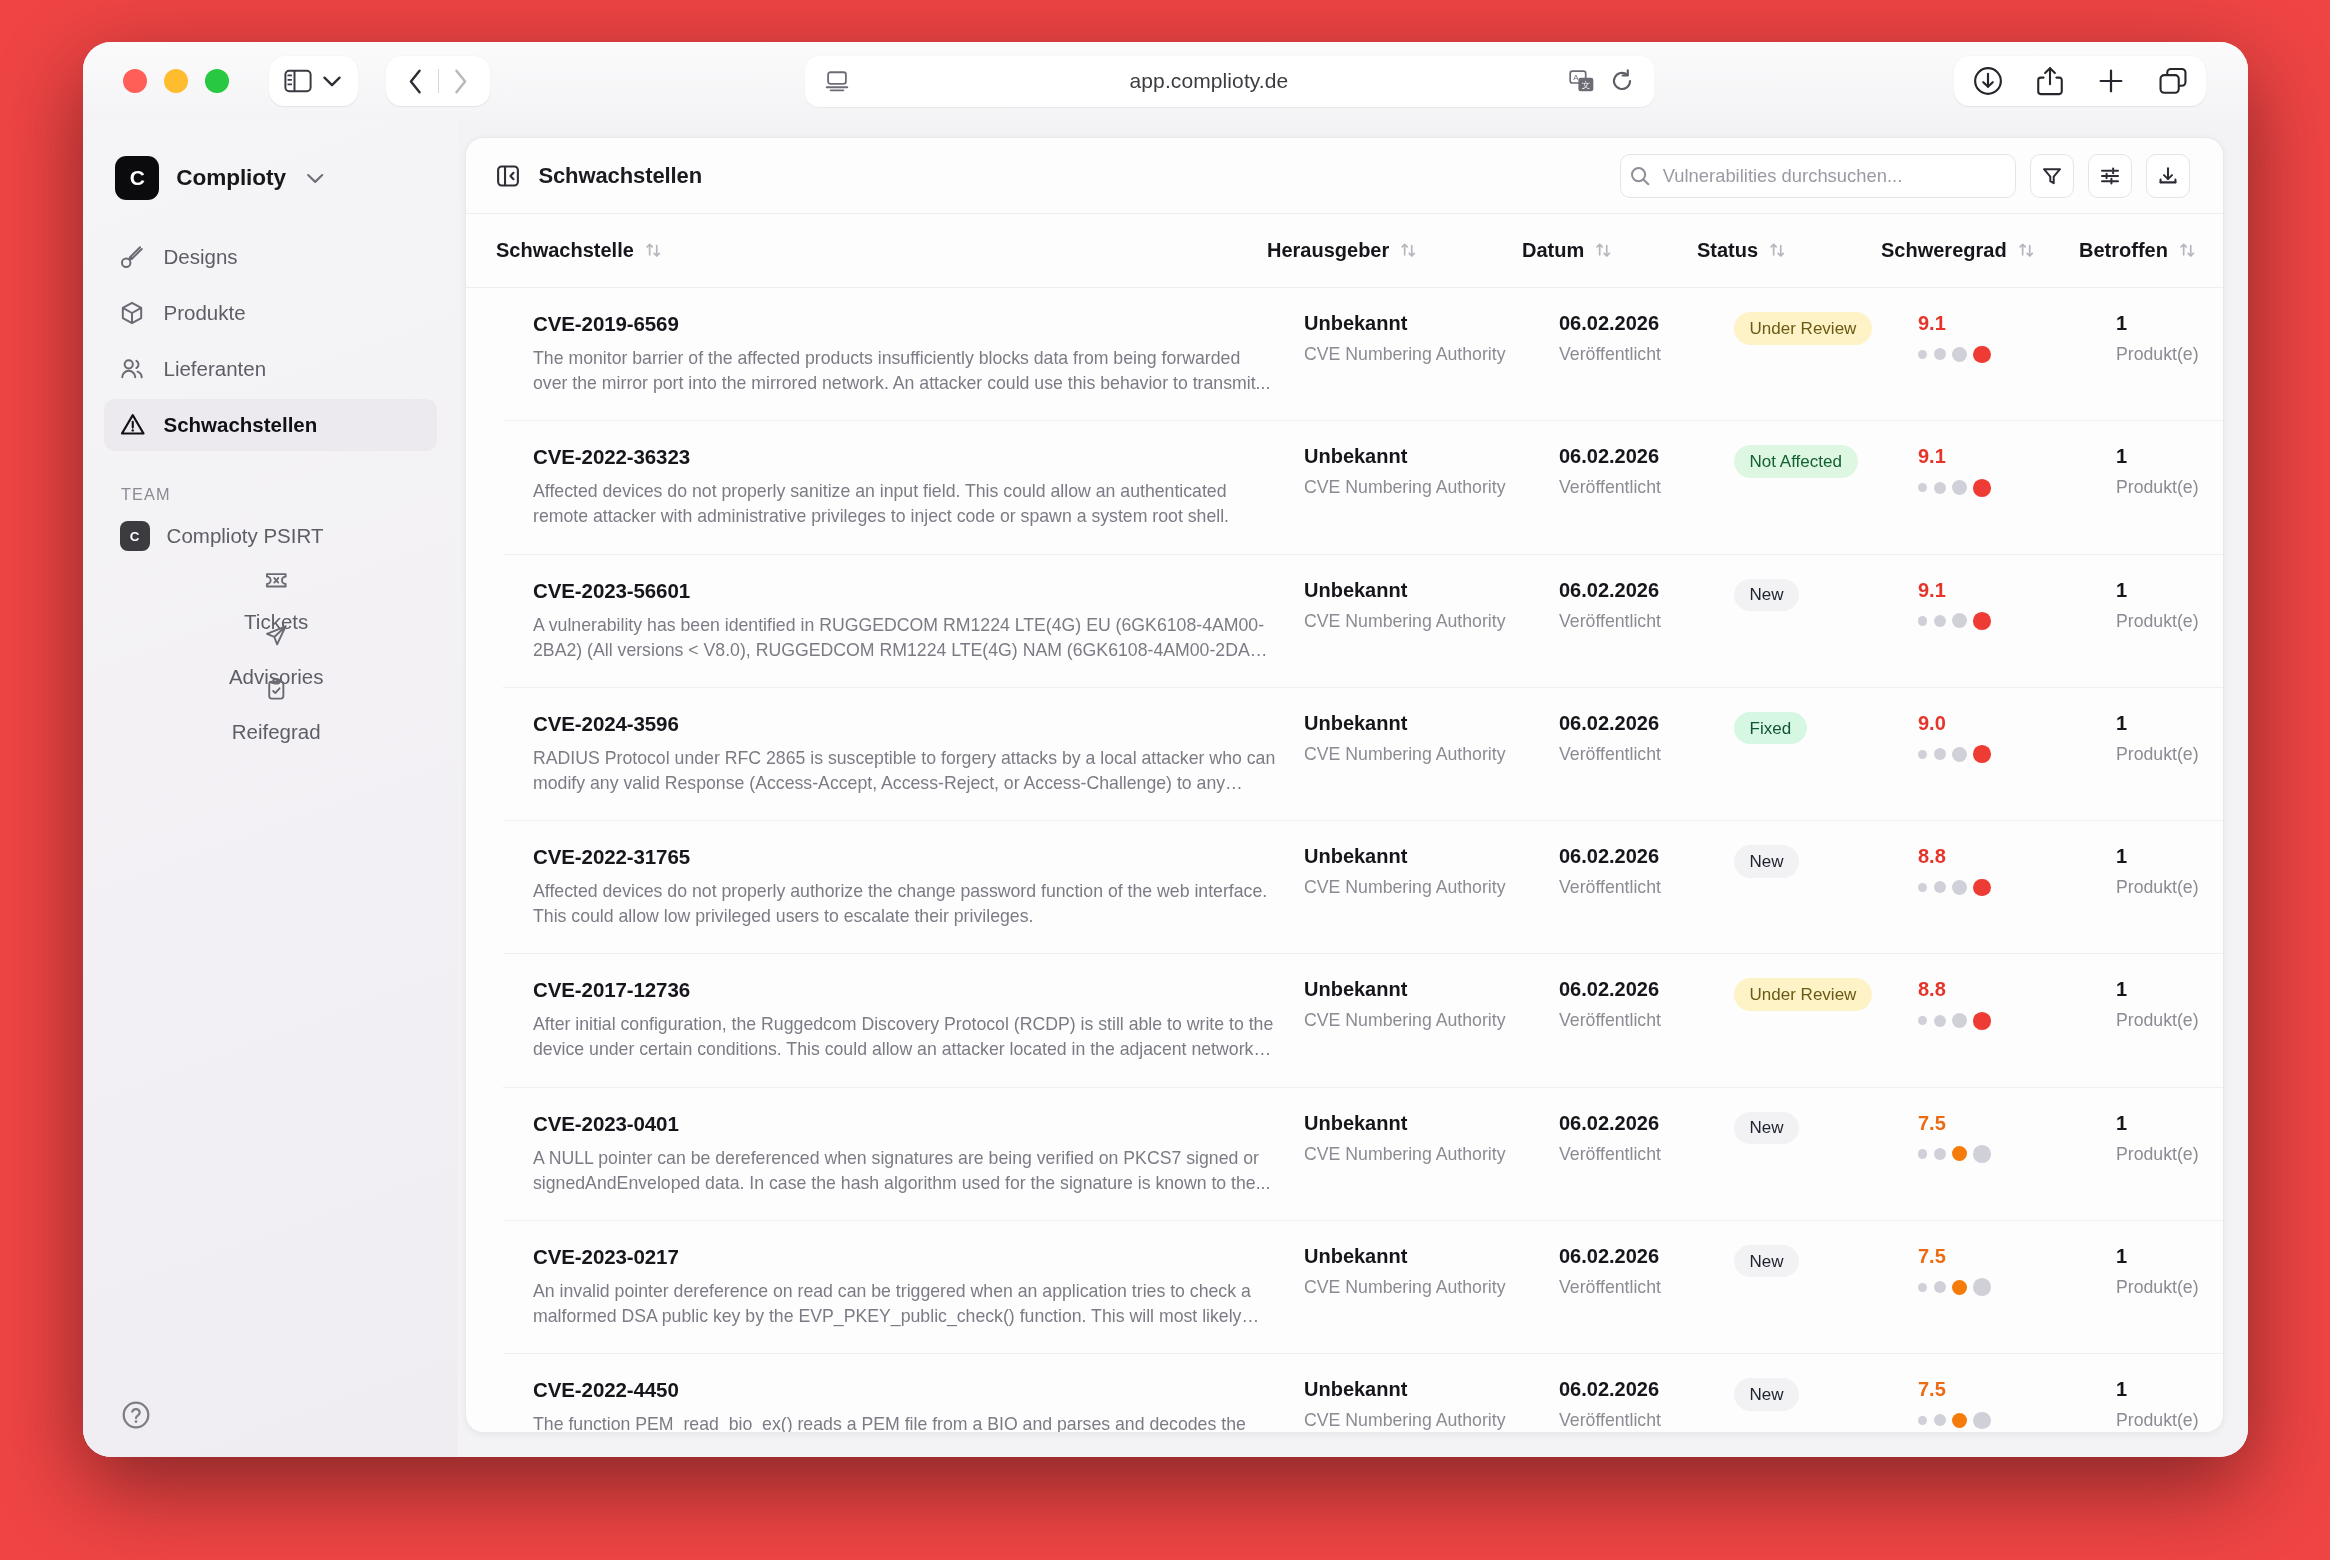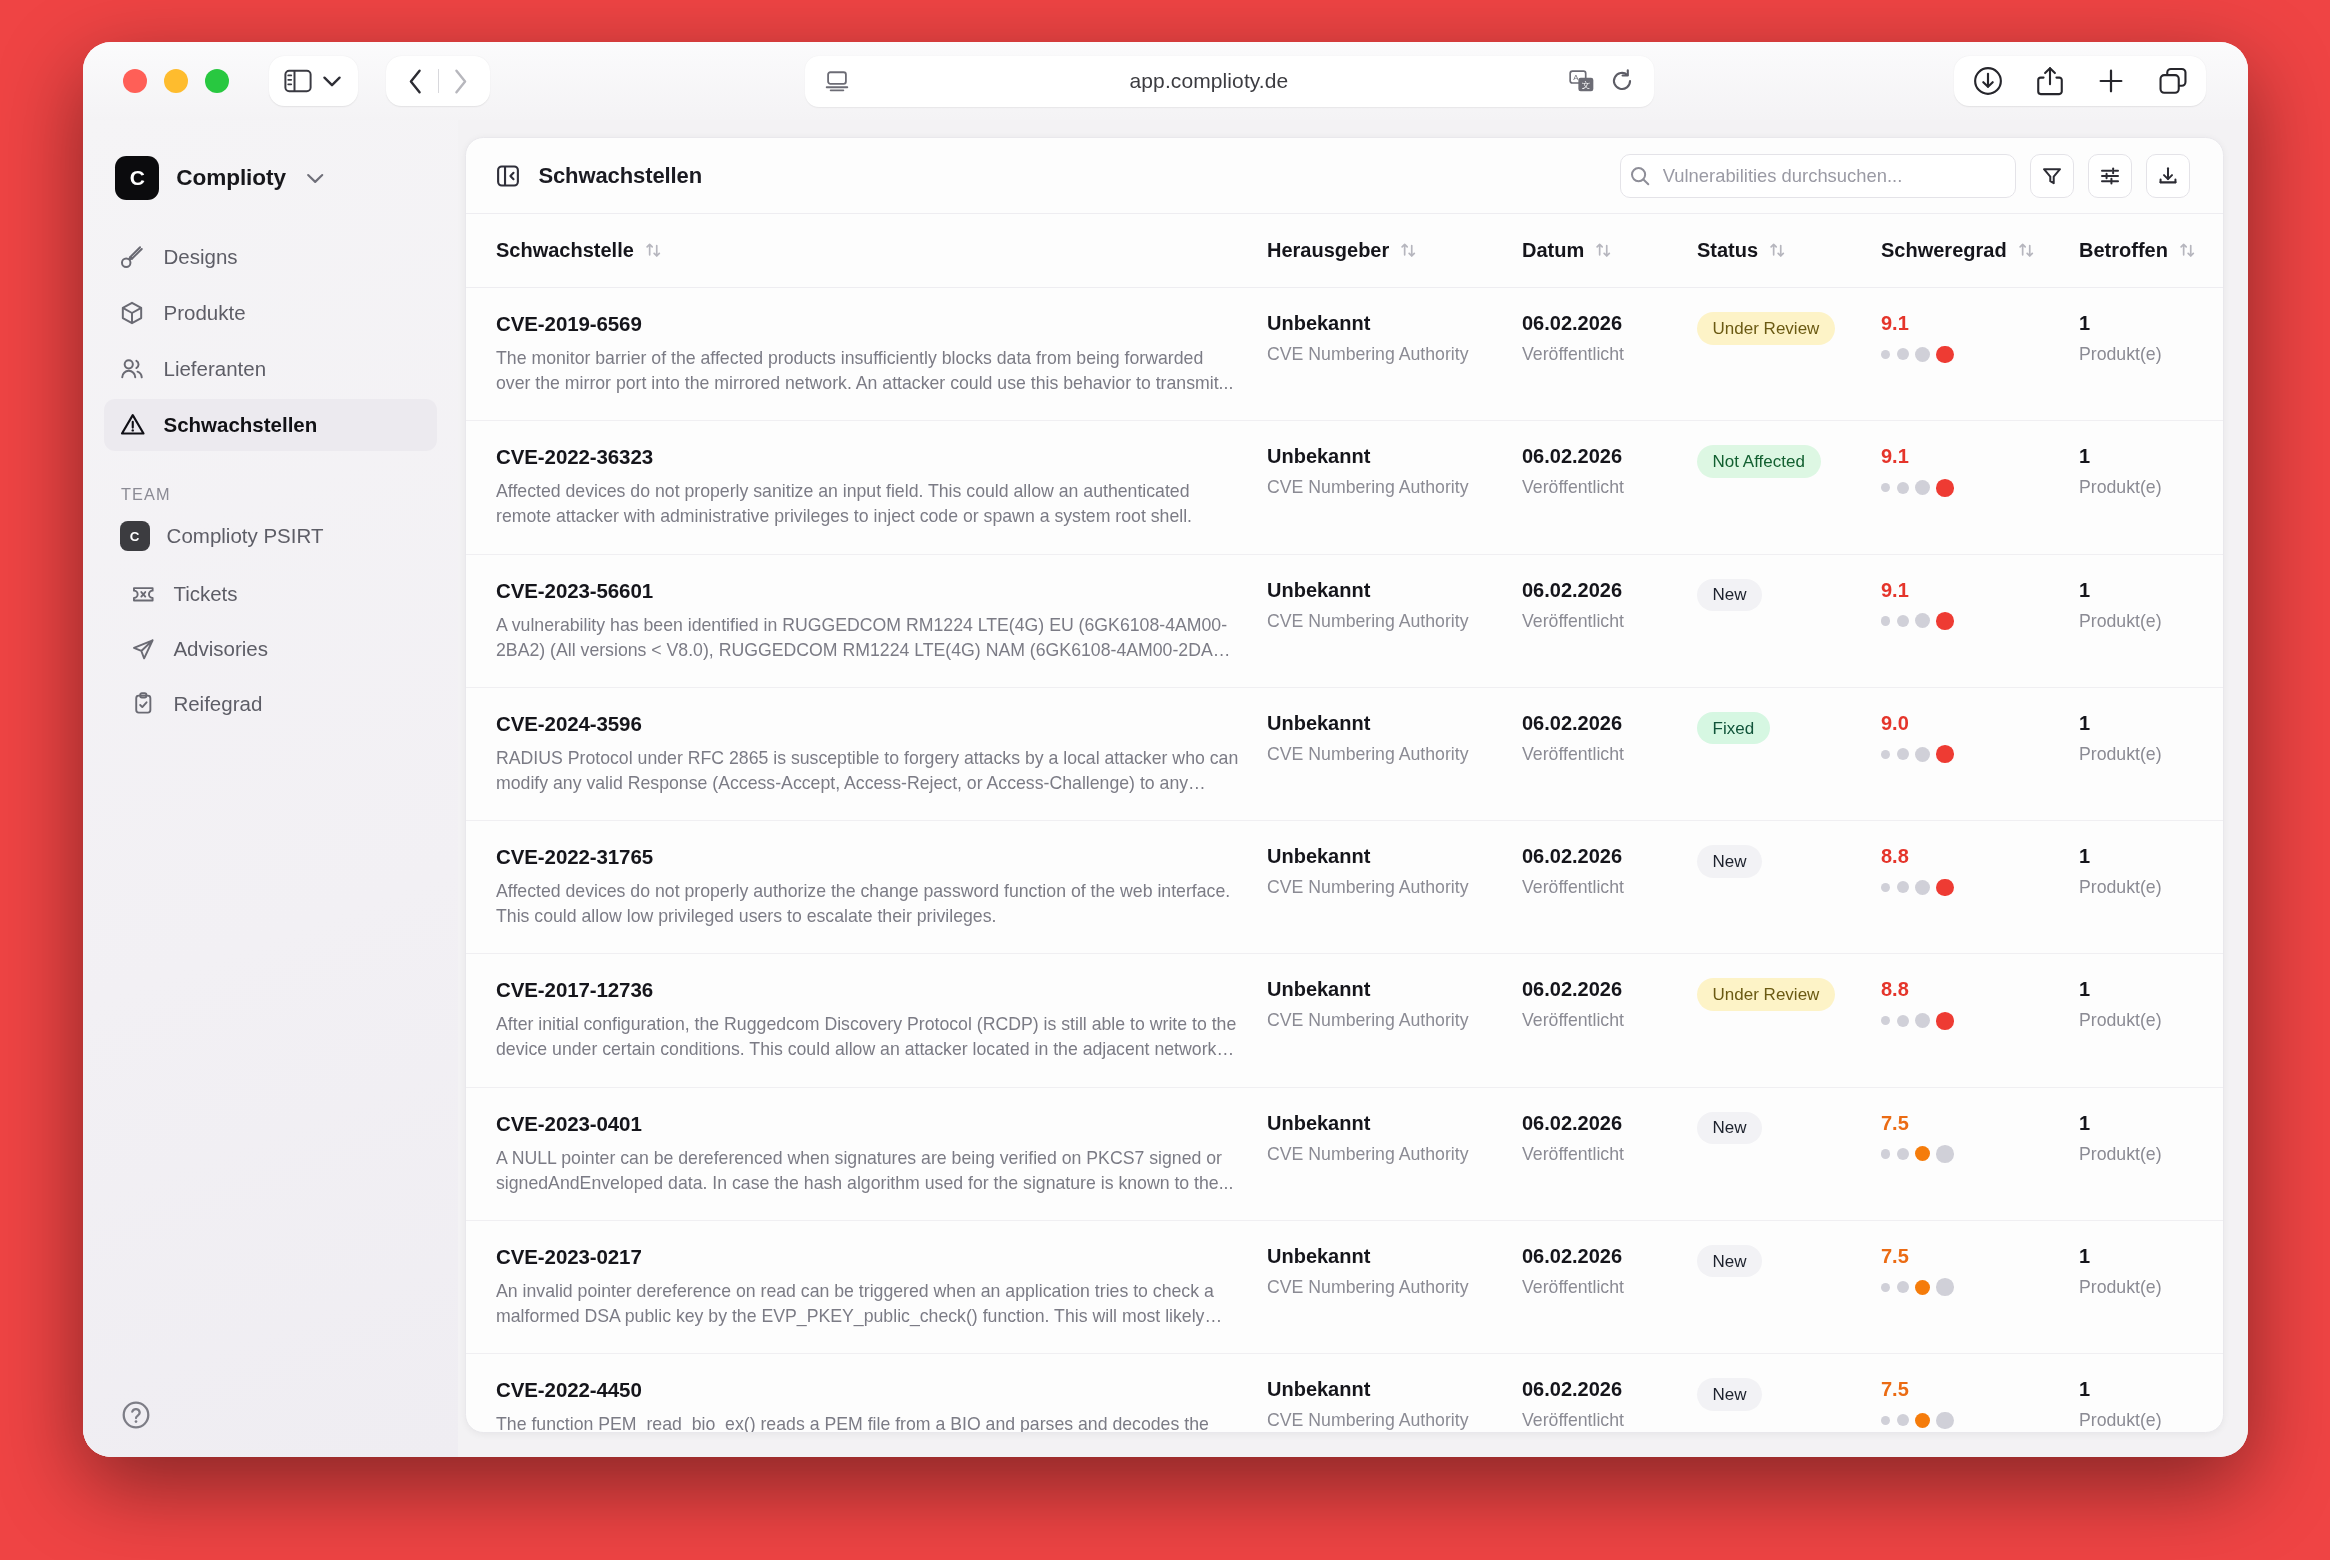"CVE-2019-6569" .tbody { margin-left: none -> 37px }
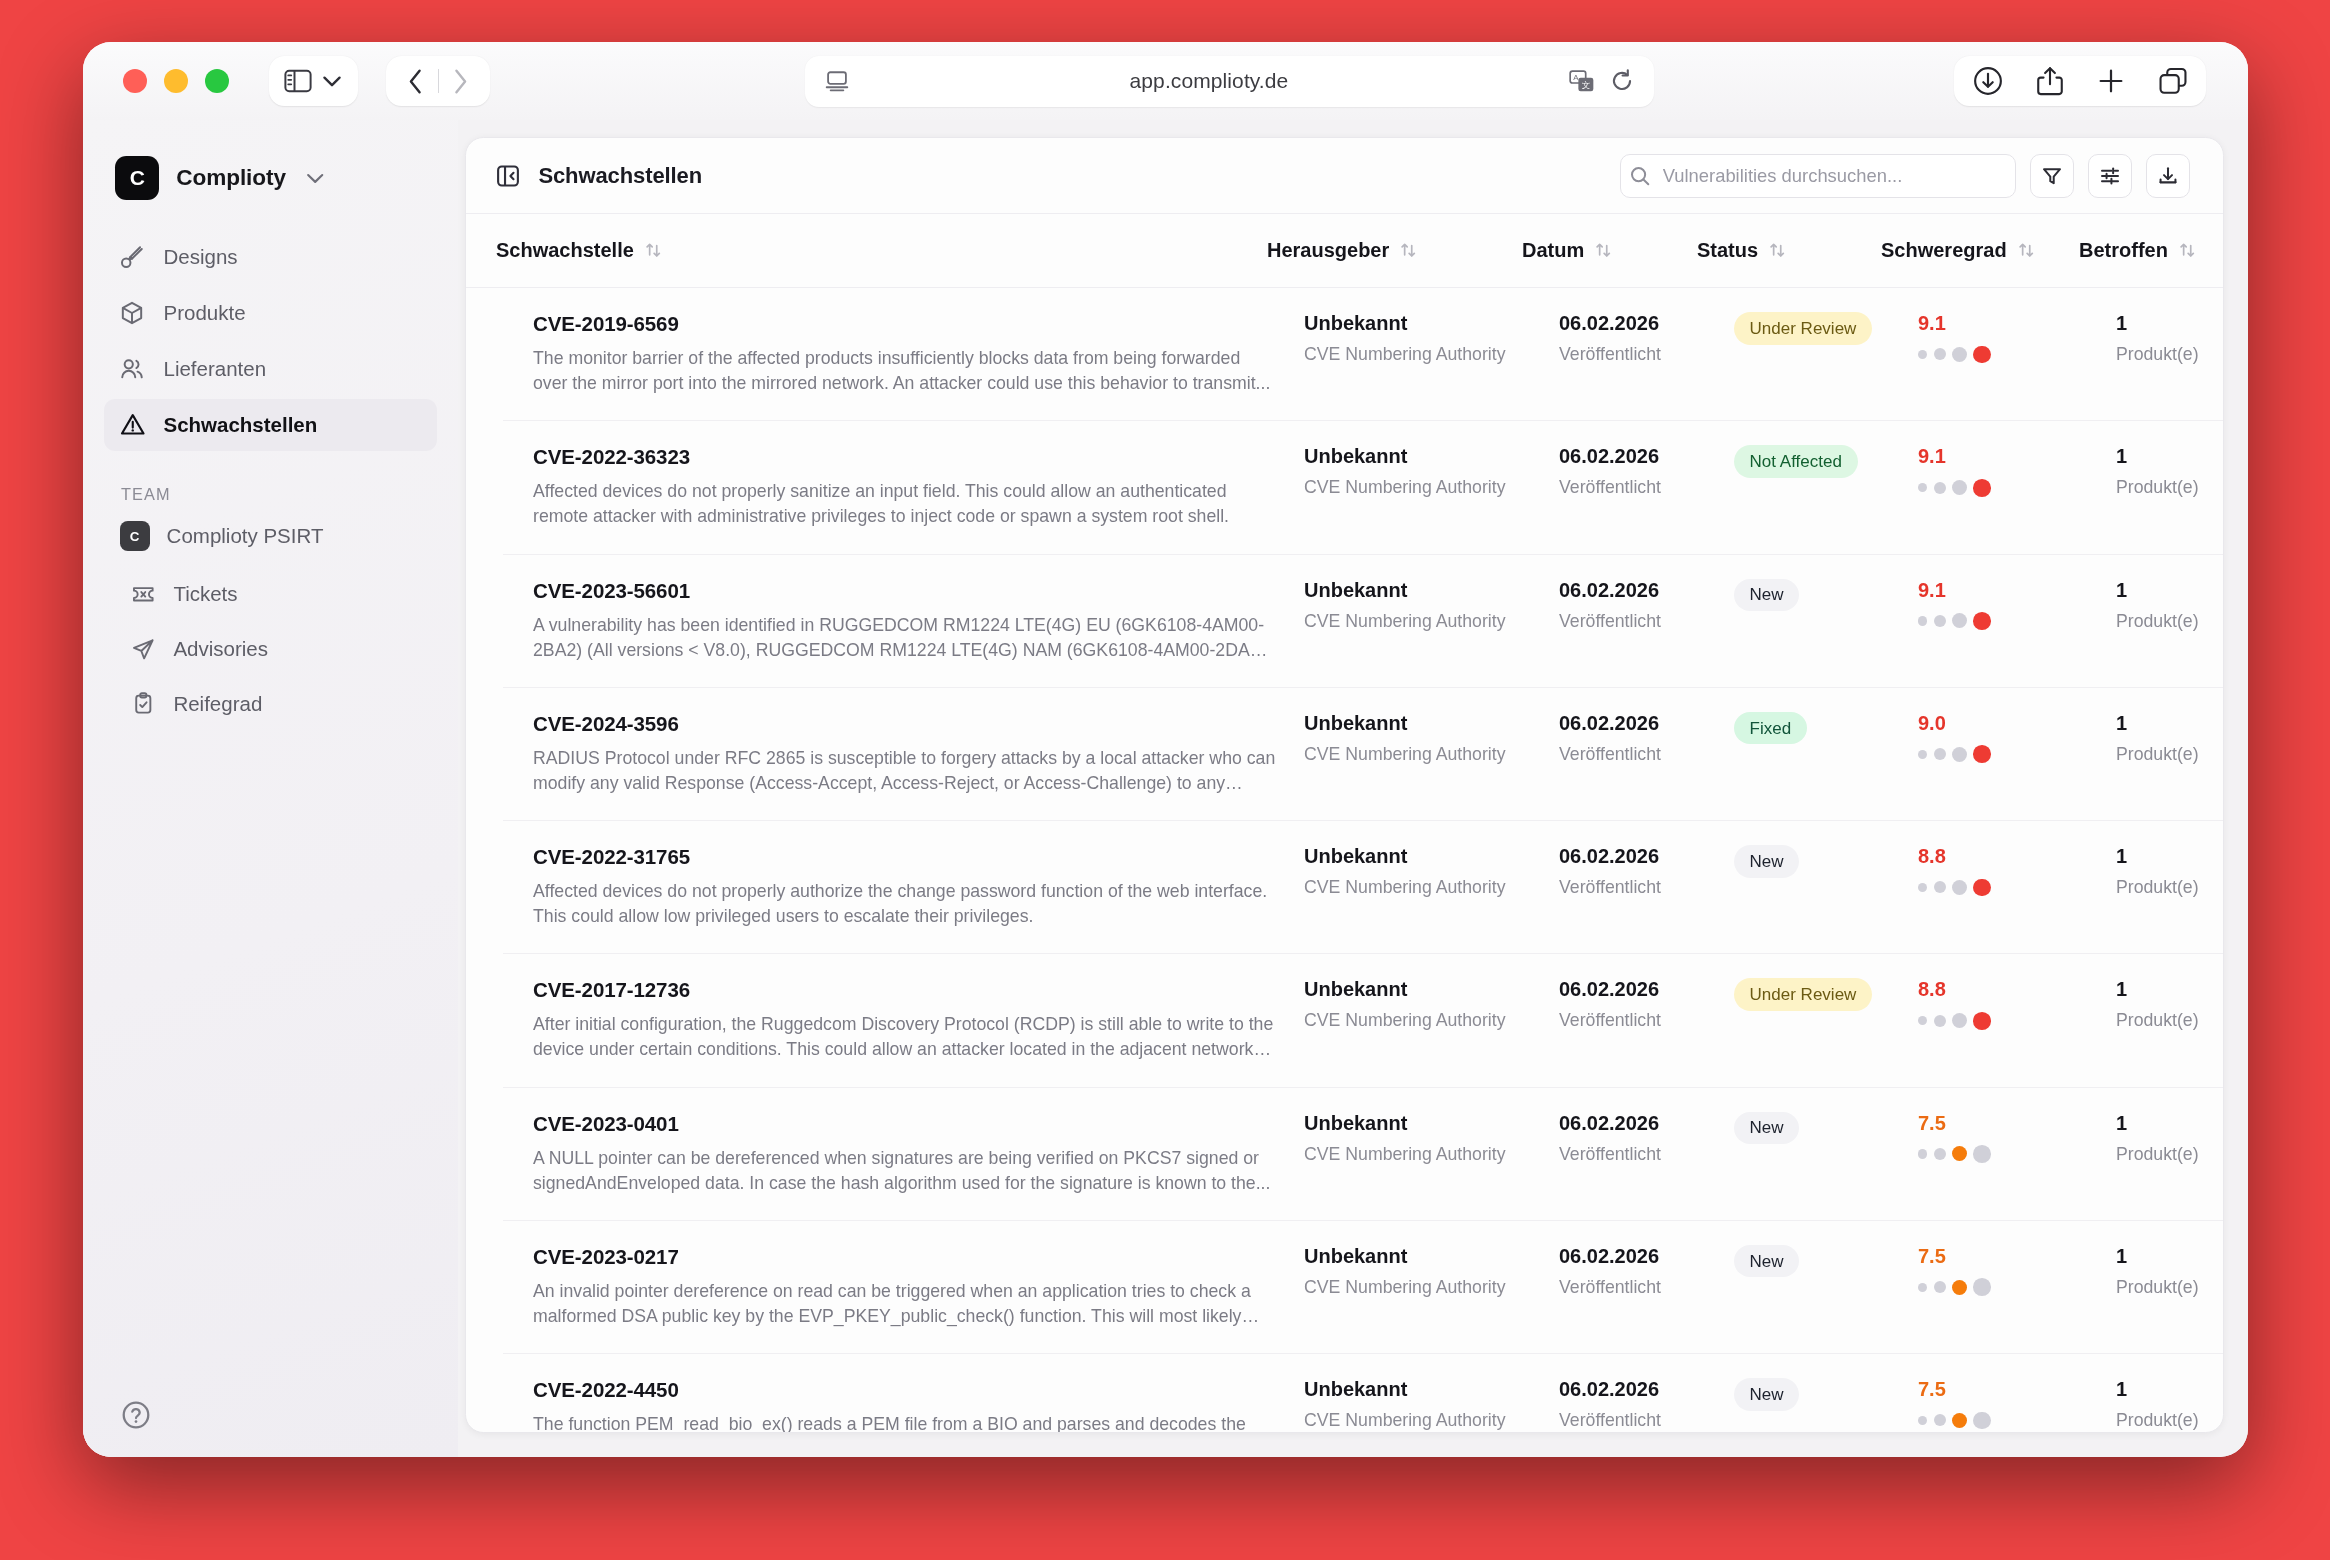"Tickets" .subnav-item { flex-direction: none -> column }
